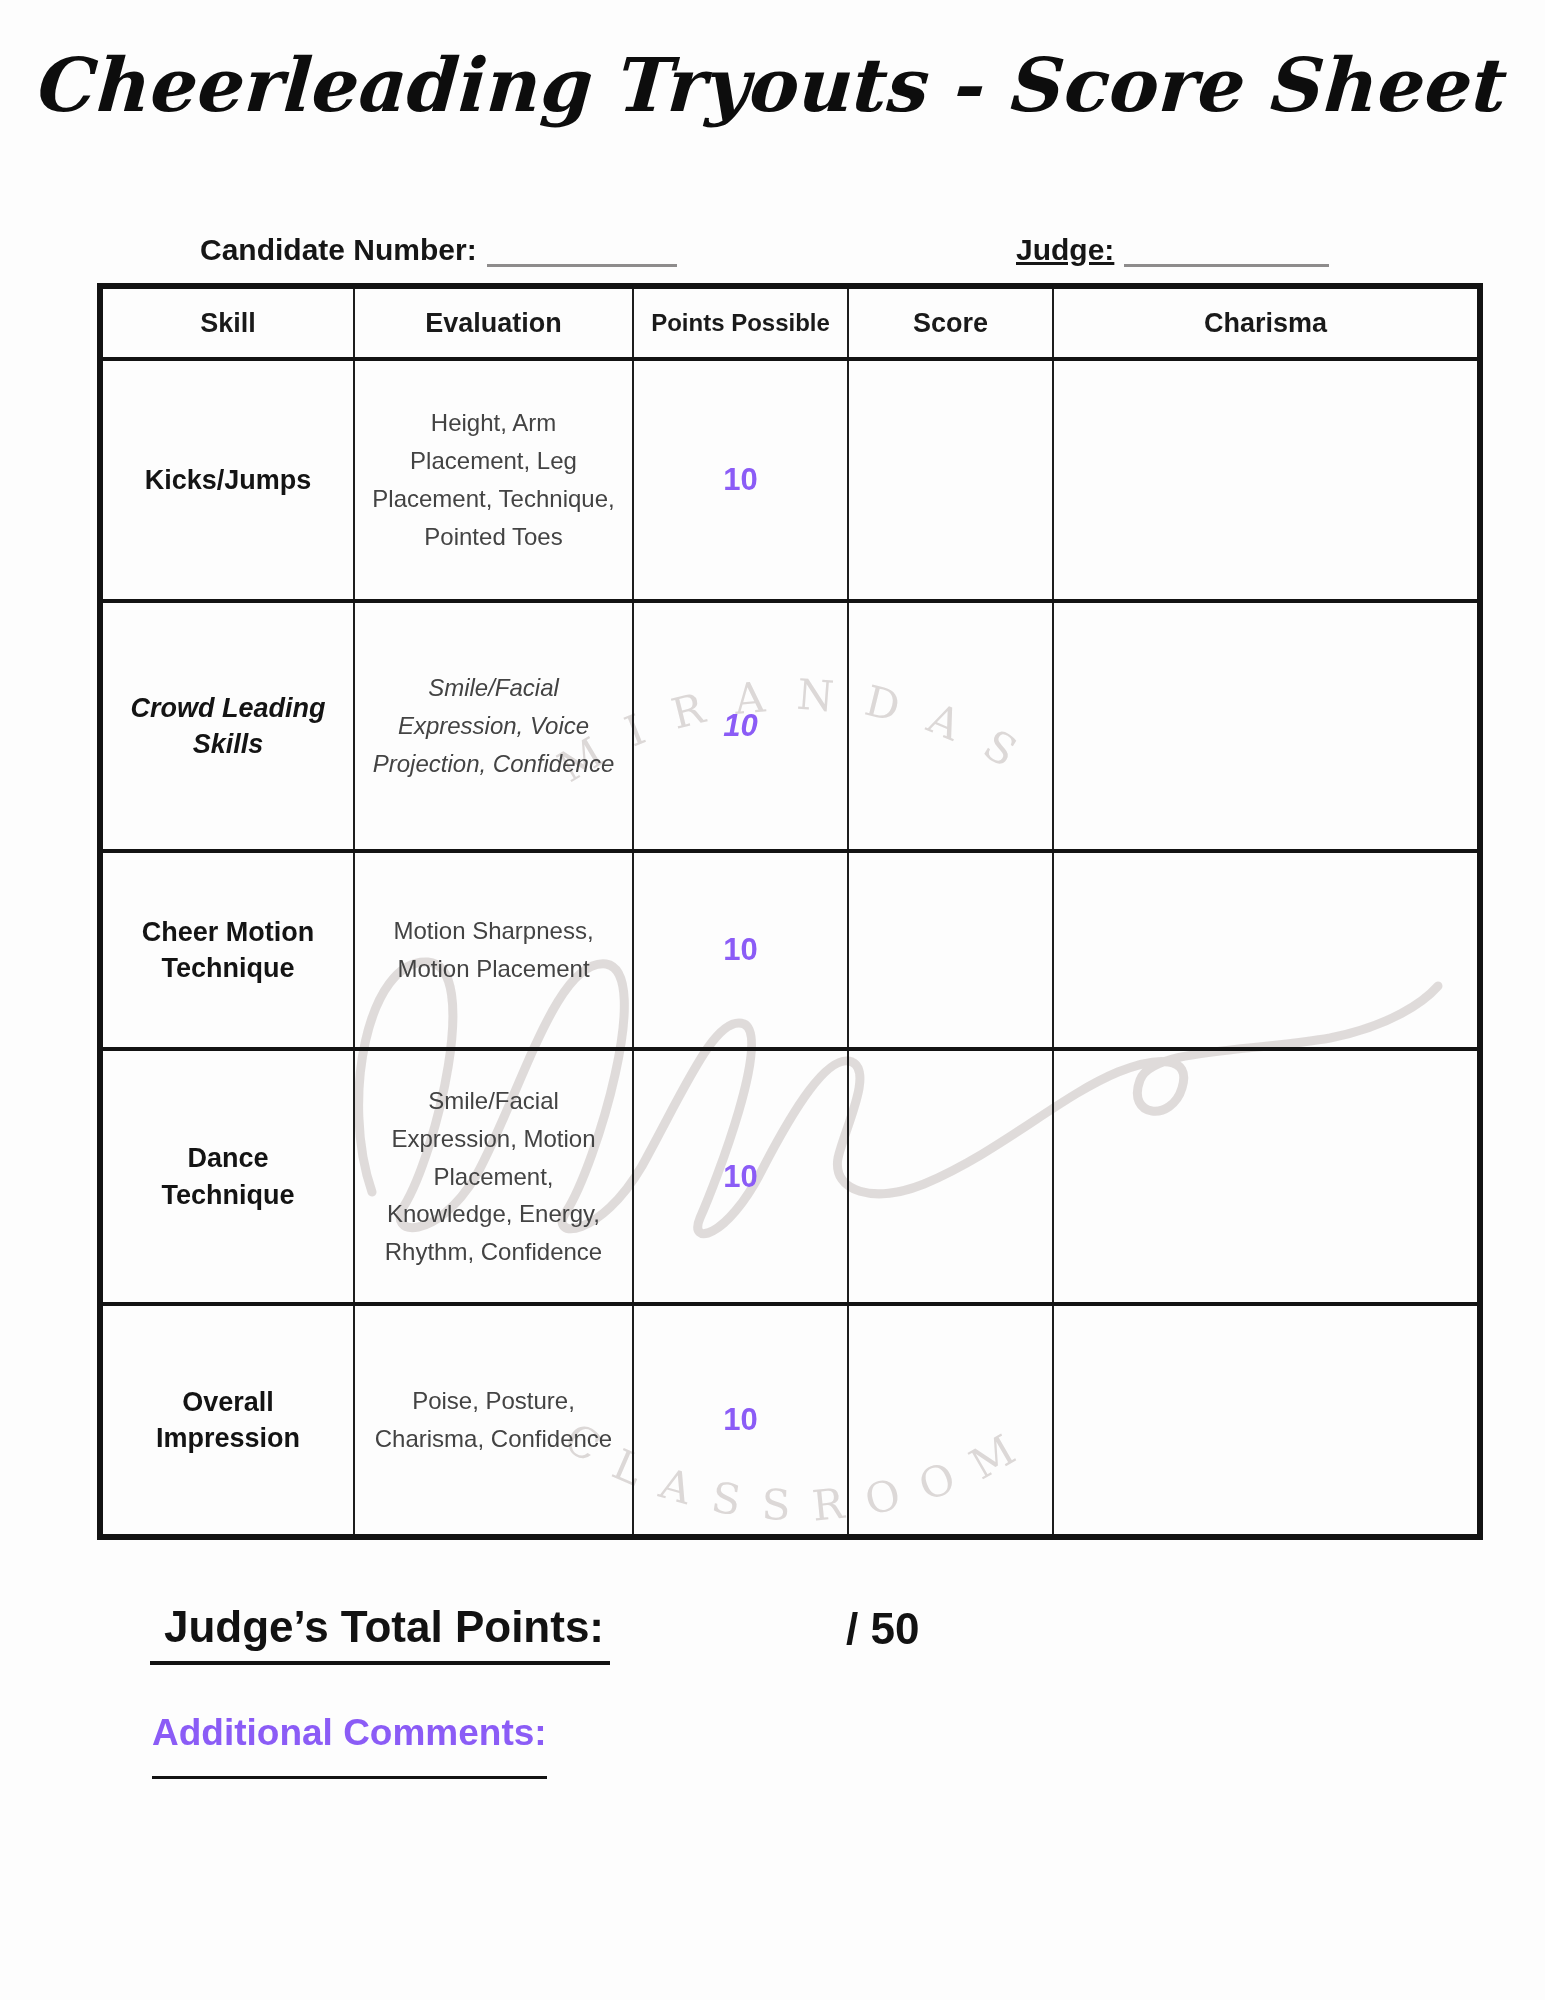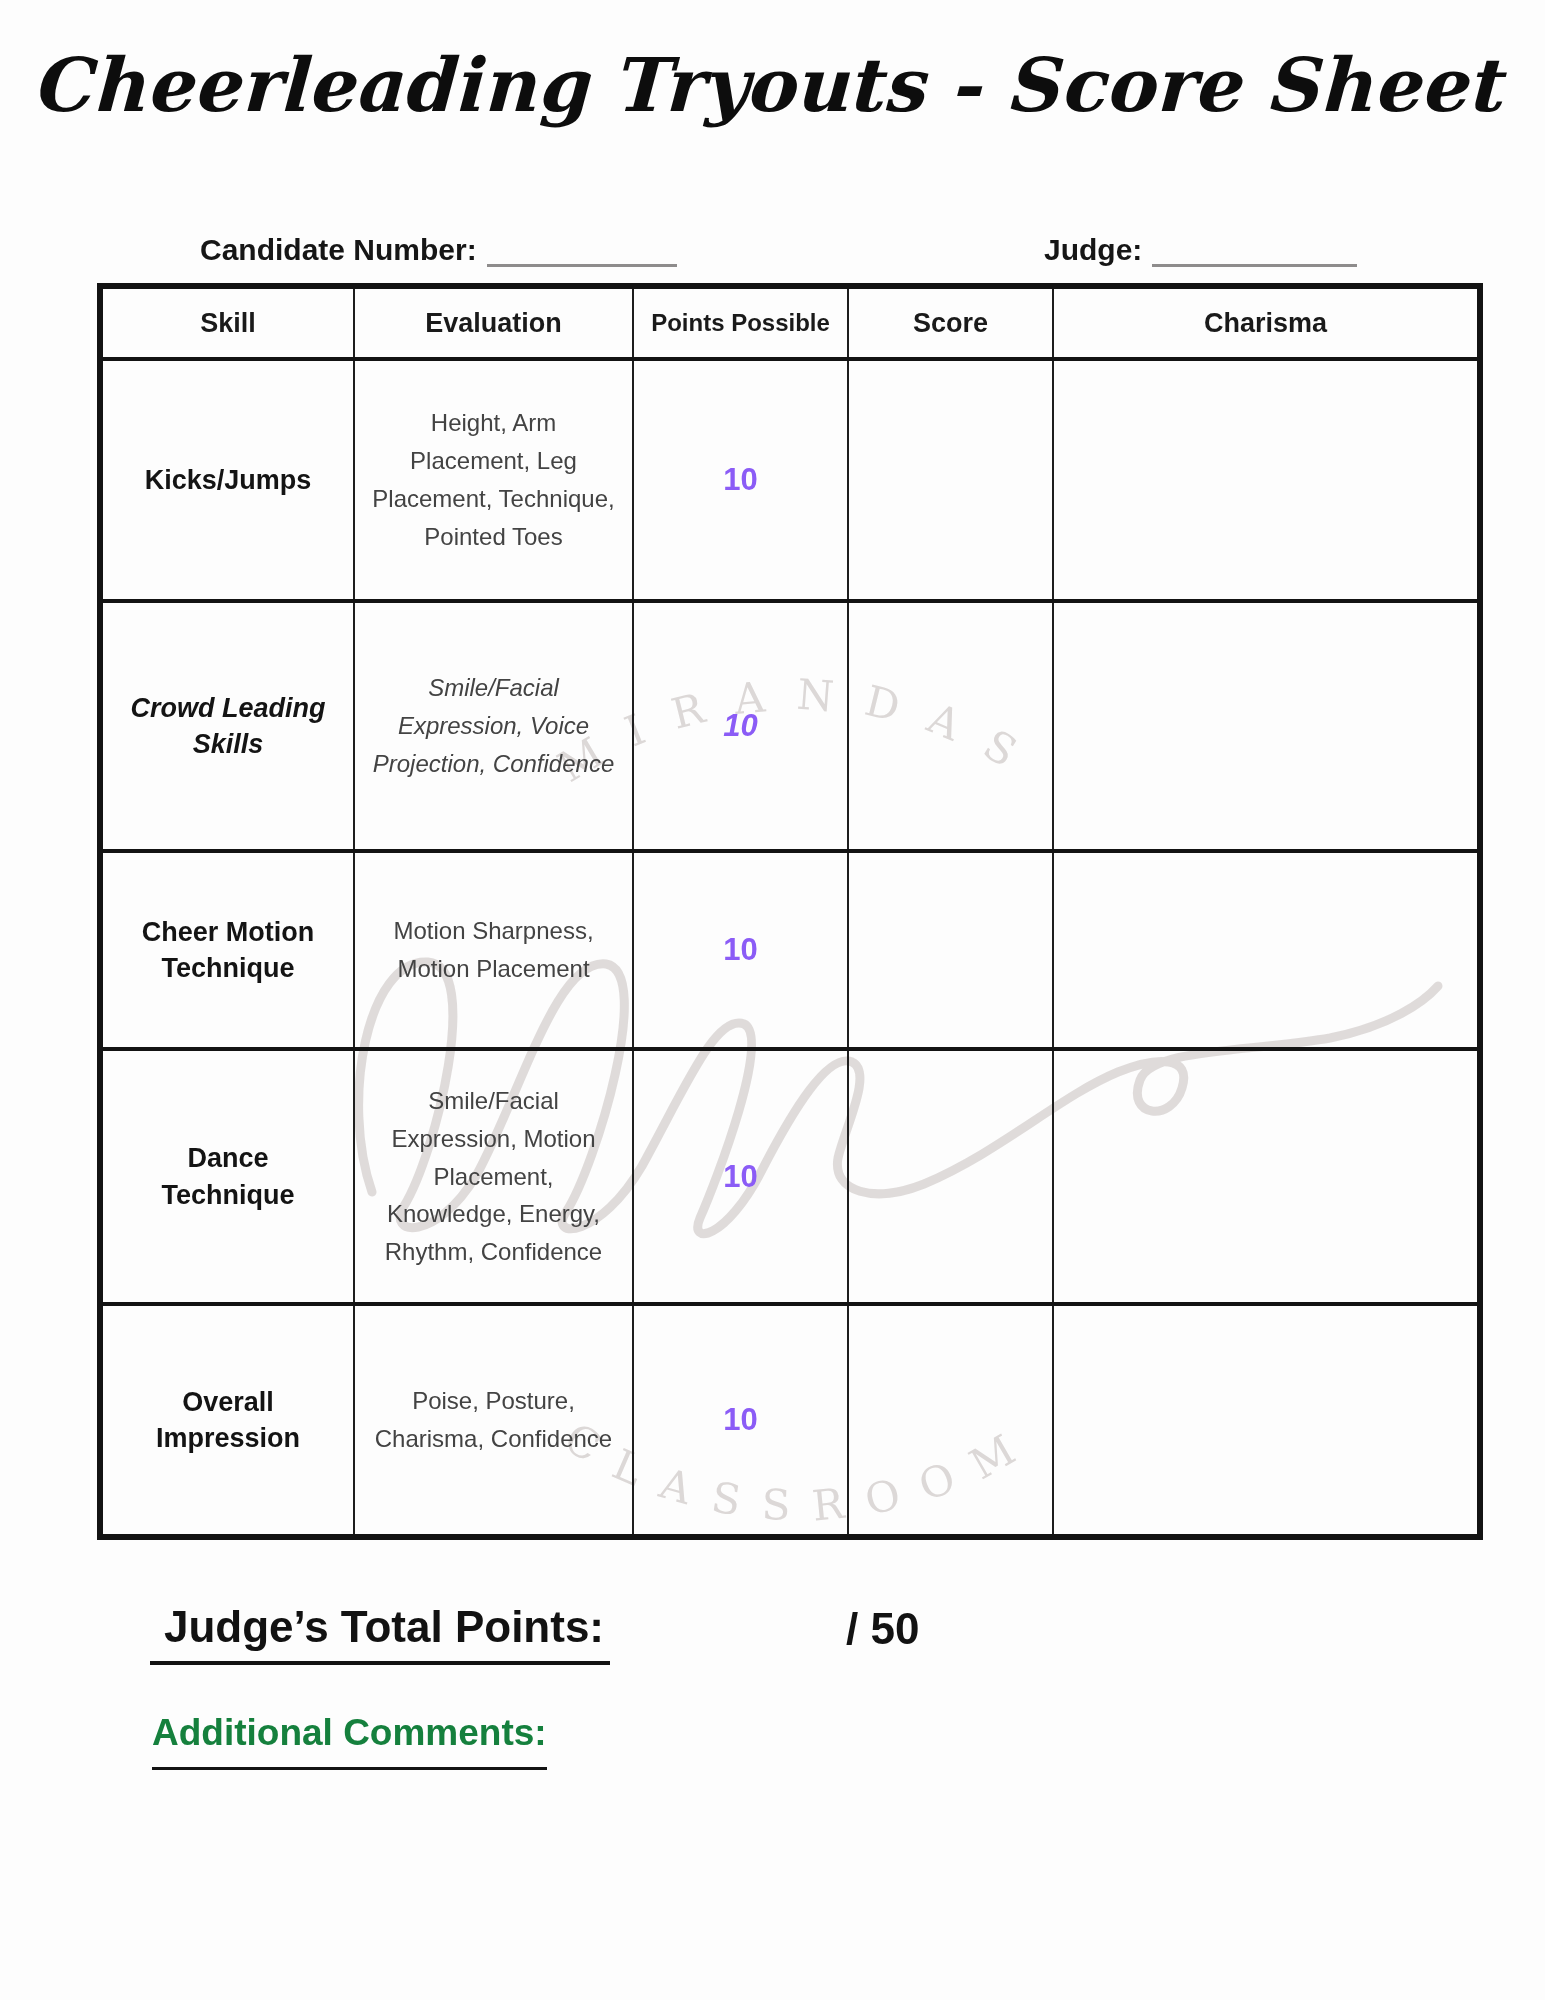"Judge:" .field-group.judge { left: 1044px -> 1016px; text-decoration: none -> underline }
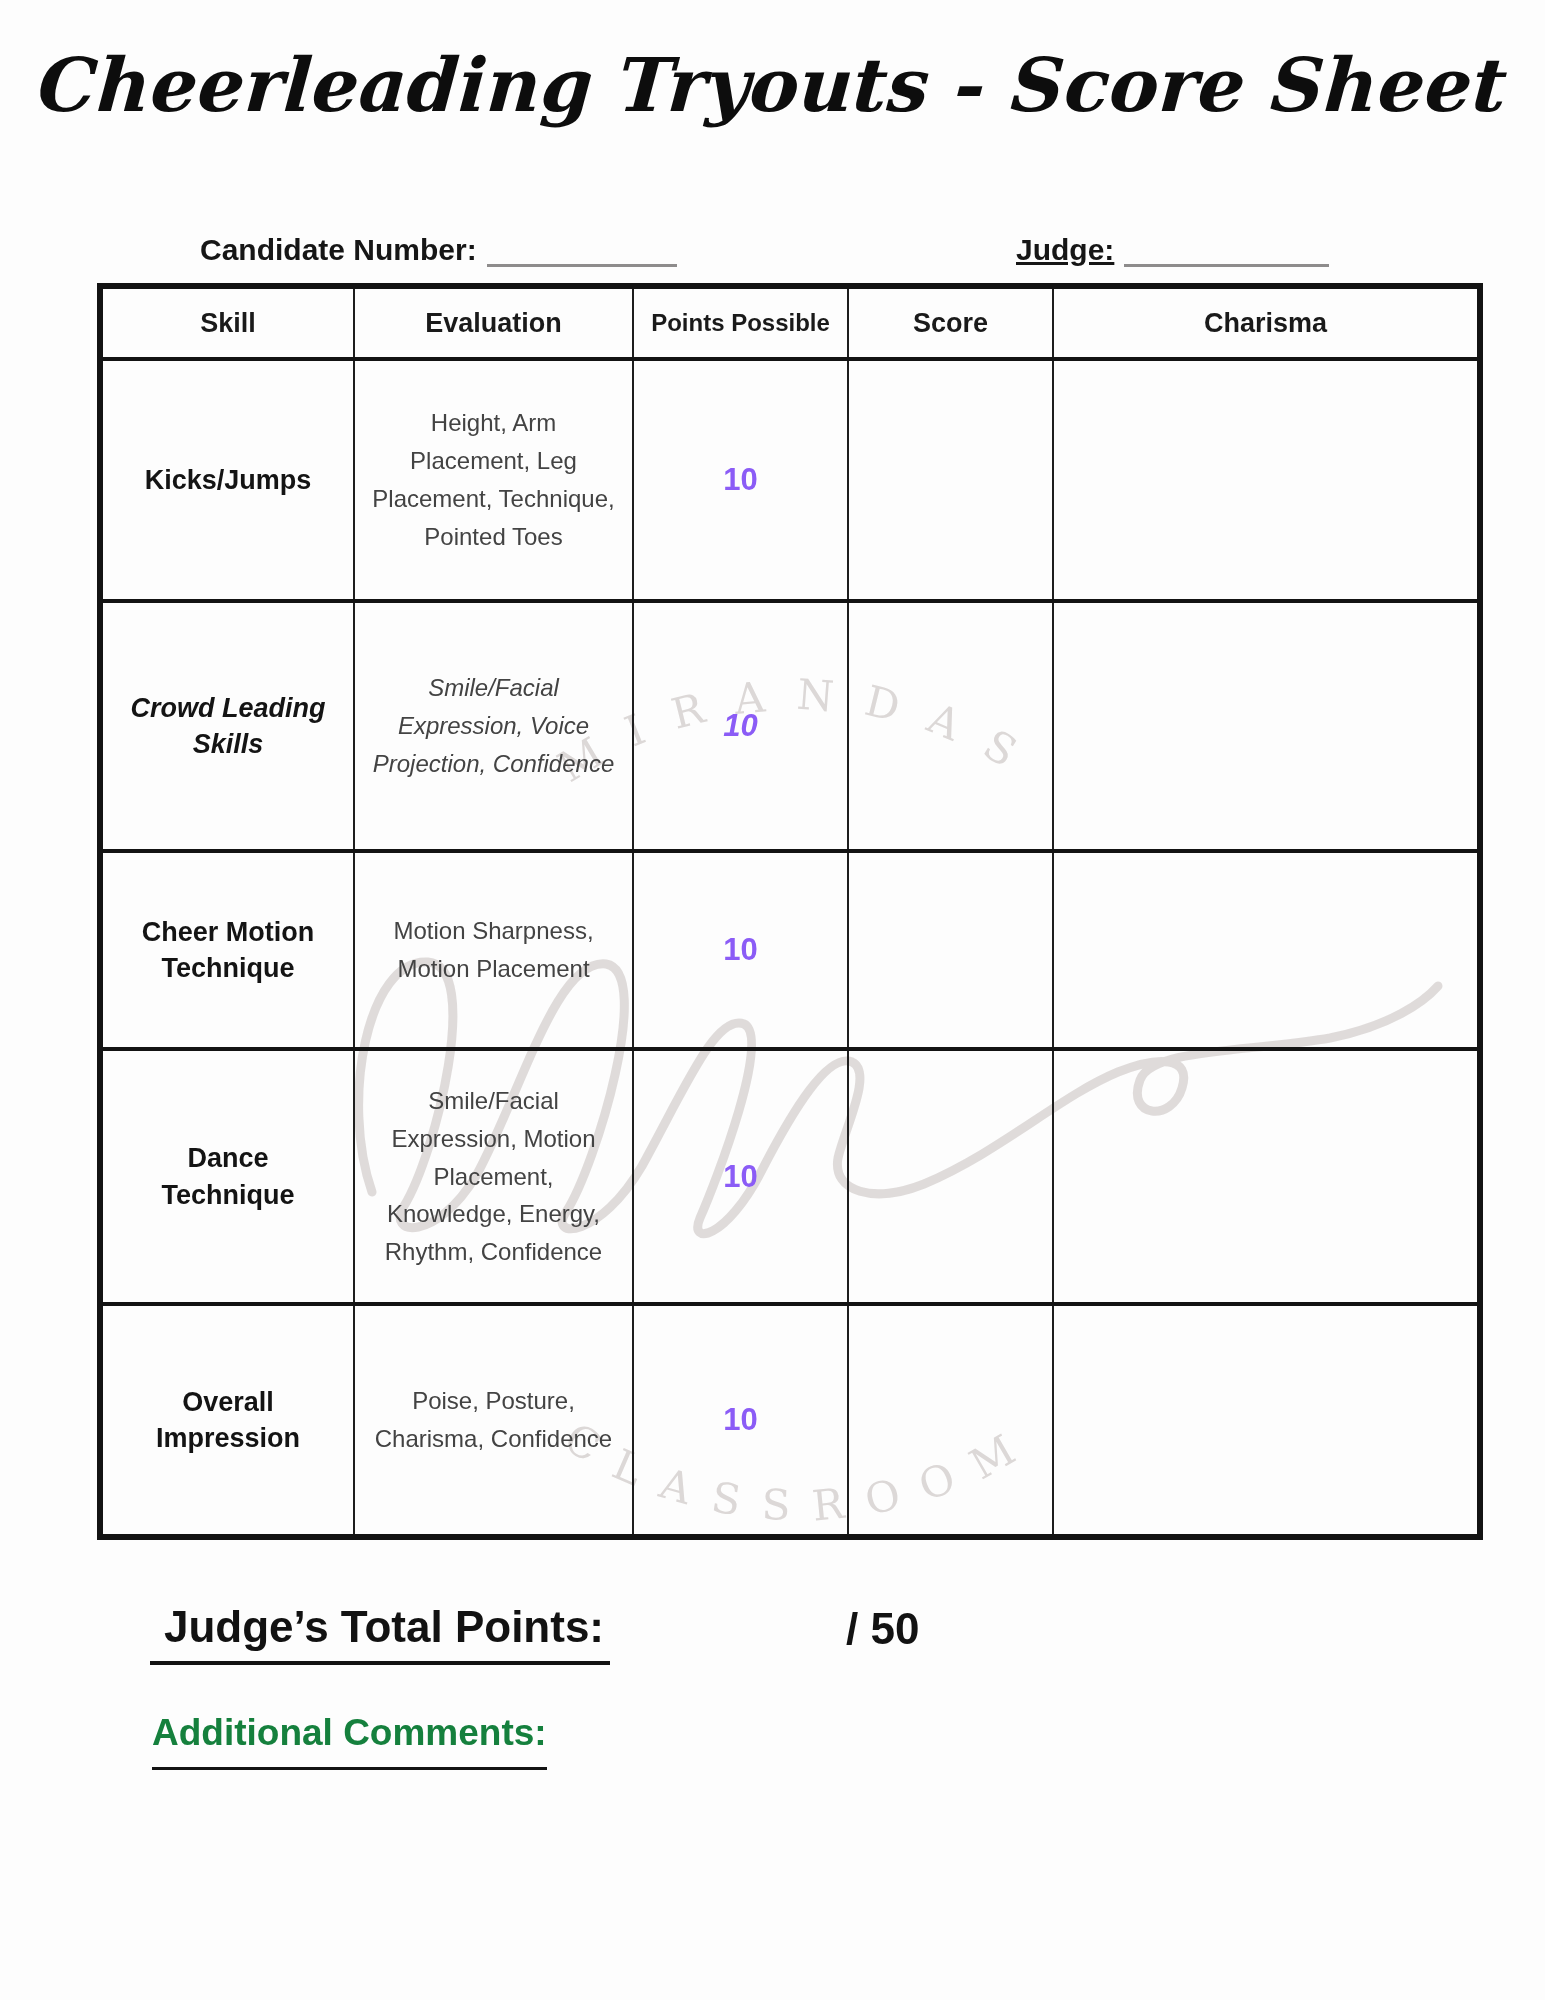"Additional Comments:" .comments-heading { color: #15803d -> #8b5cf6; padding-bottom: 13px -> 22px }
